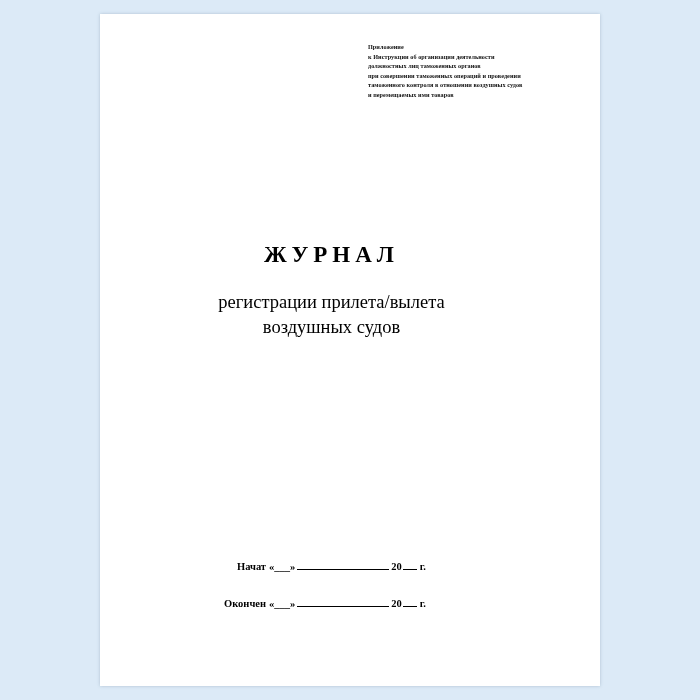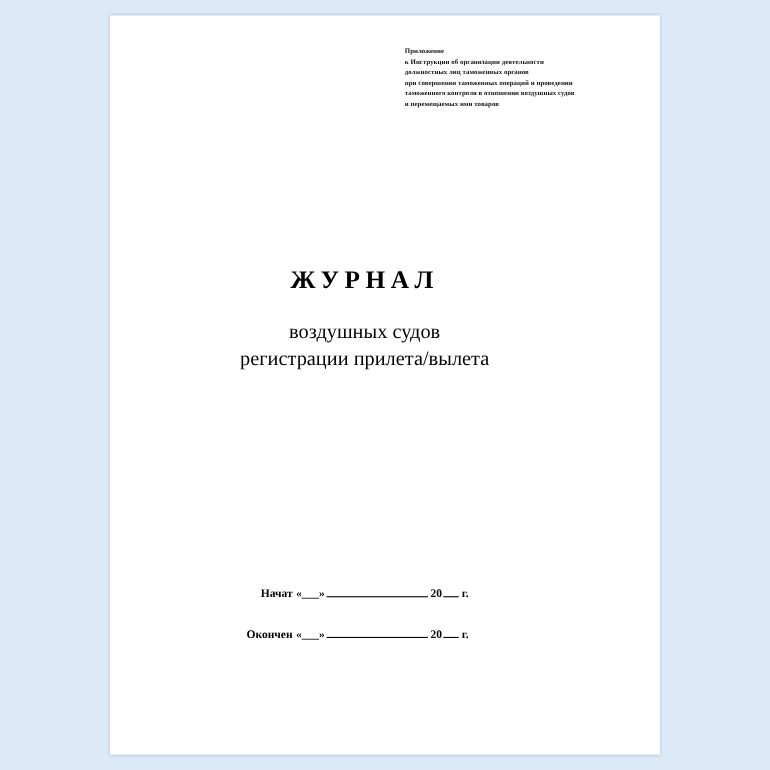"воздушных судов" div { order: before "регистрации прилета/вылета" -> after "регистрации прилета/вылета" }
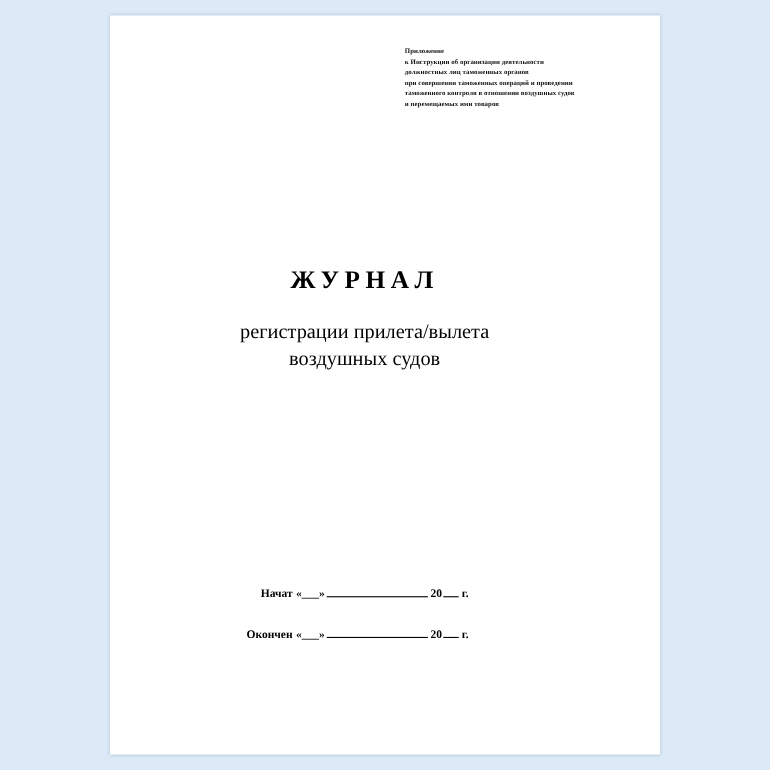"Начат" .footer-block { top: 507px -> 533px }
